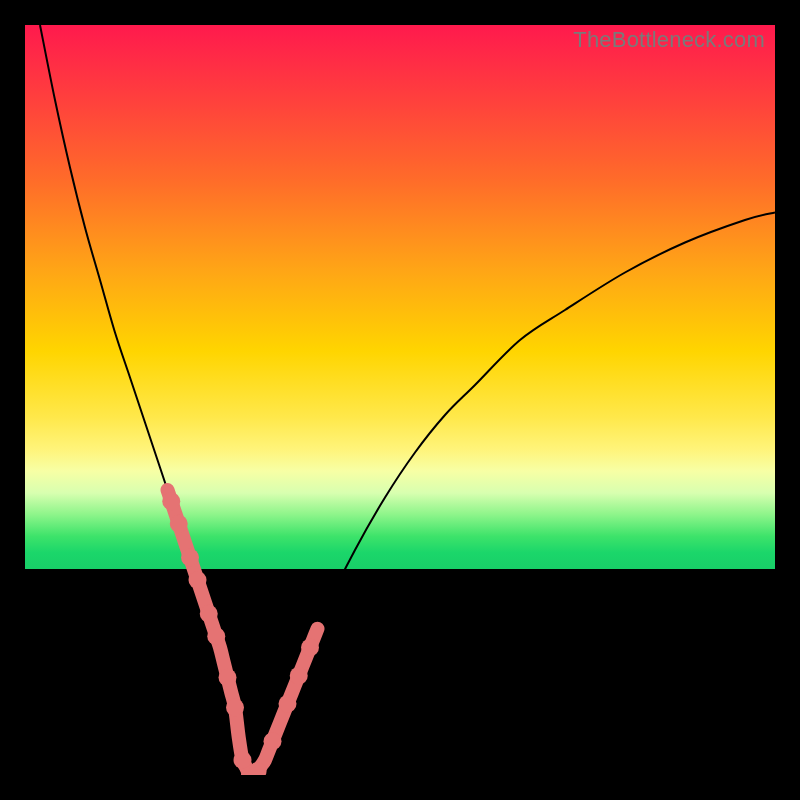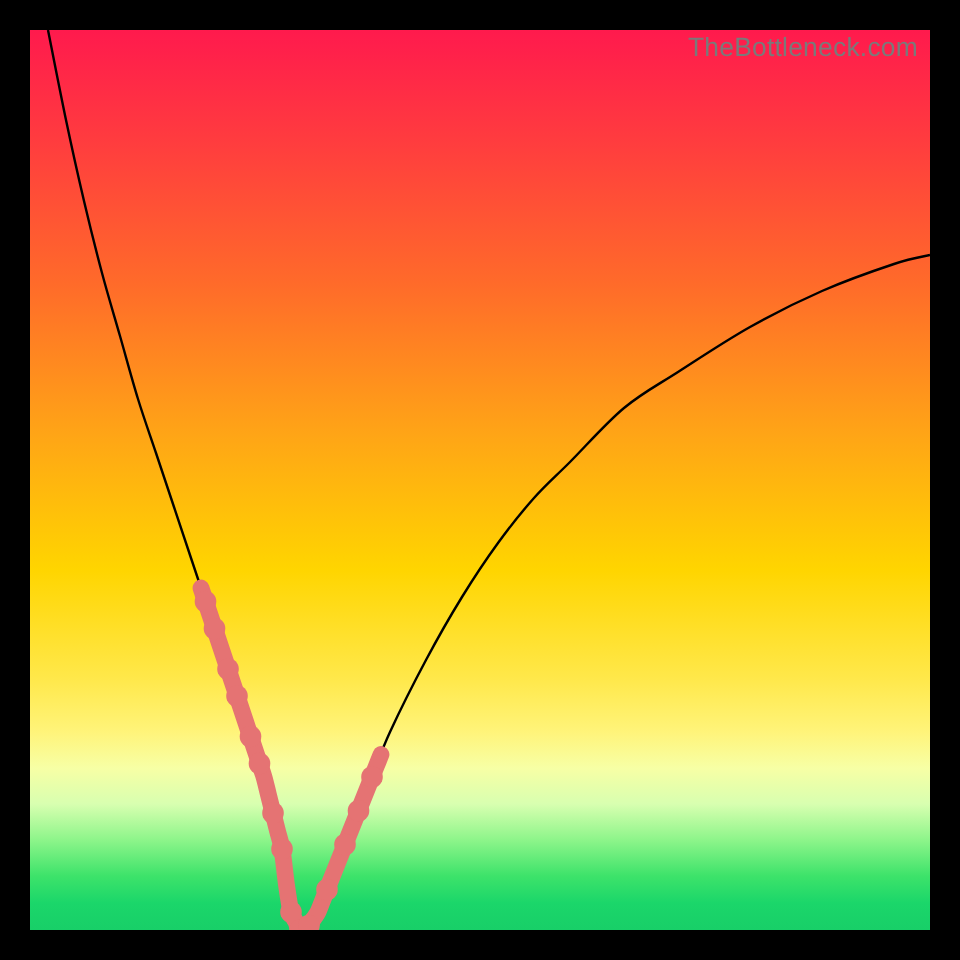"TheBottleneck.com" .plot { height: 750px -> 544px }
